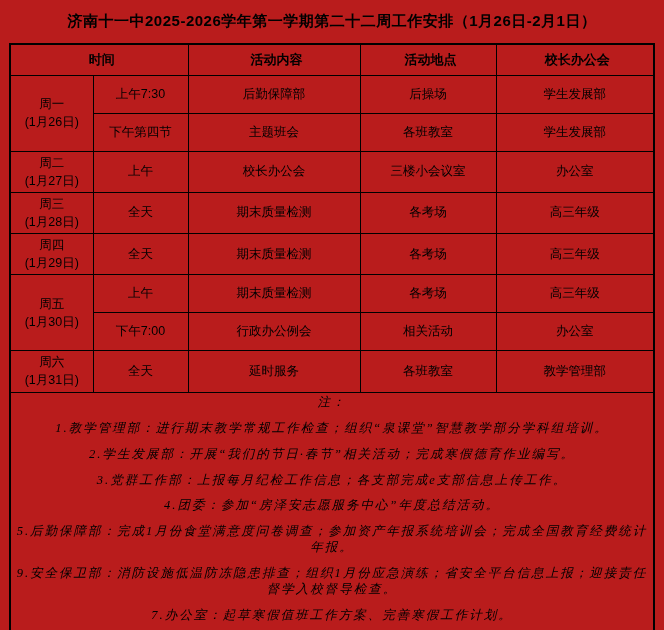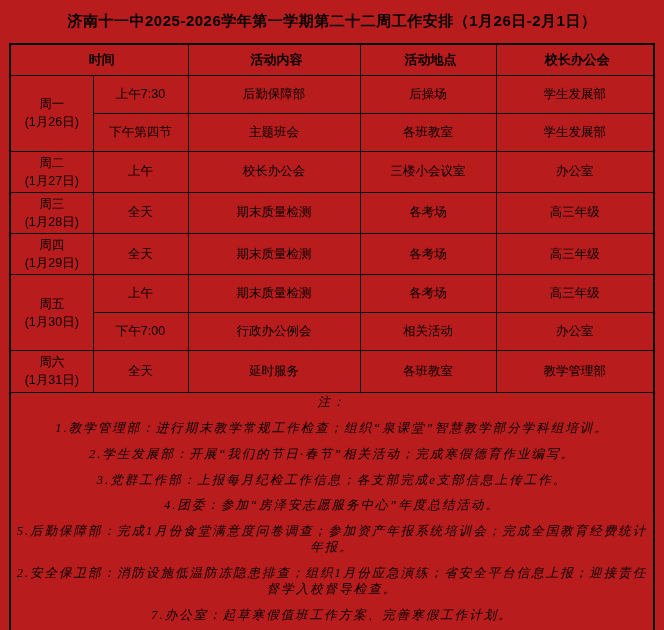"2.安全保卫部：消防设施低温防冻隐患排查；组织1月份应急演练；省安全平台信息上报" div.note-item { text: 2 -> 9 }
